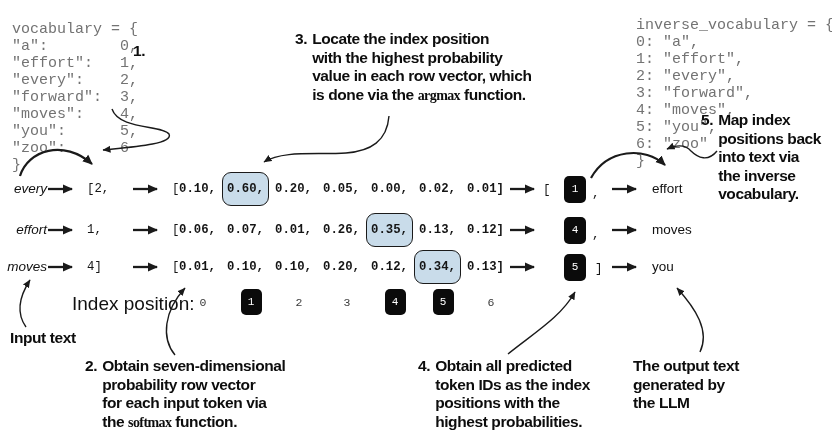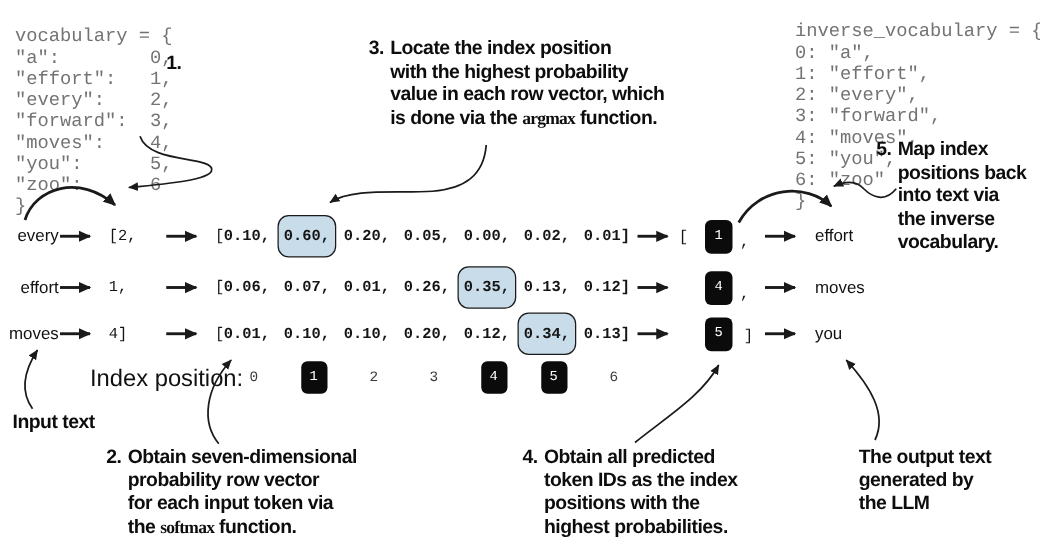"every" .inword { font-style: none -> italic }
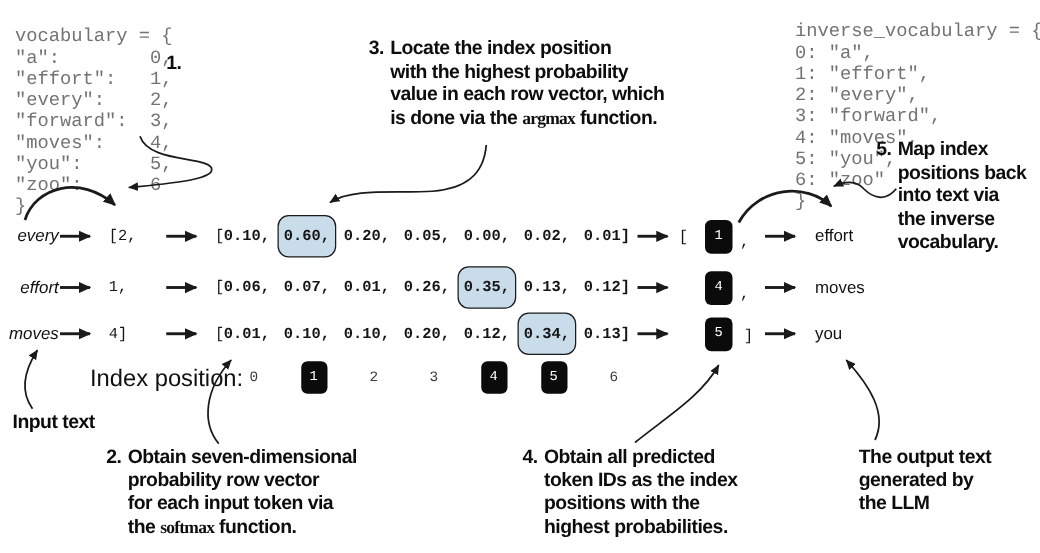"The output text" div.plainlabel { left: 687px -> 633px }
